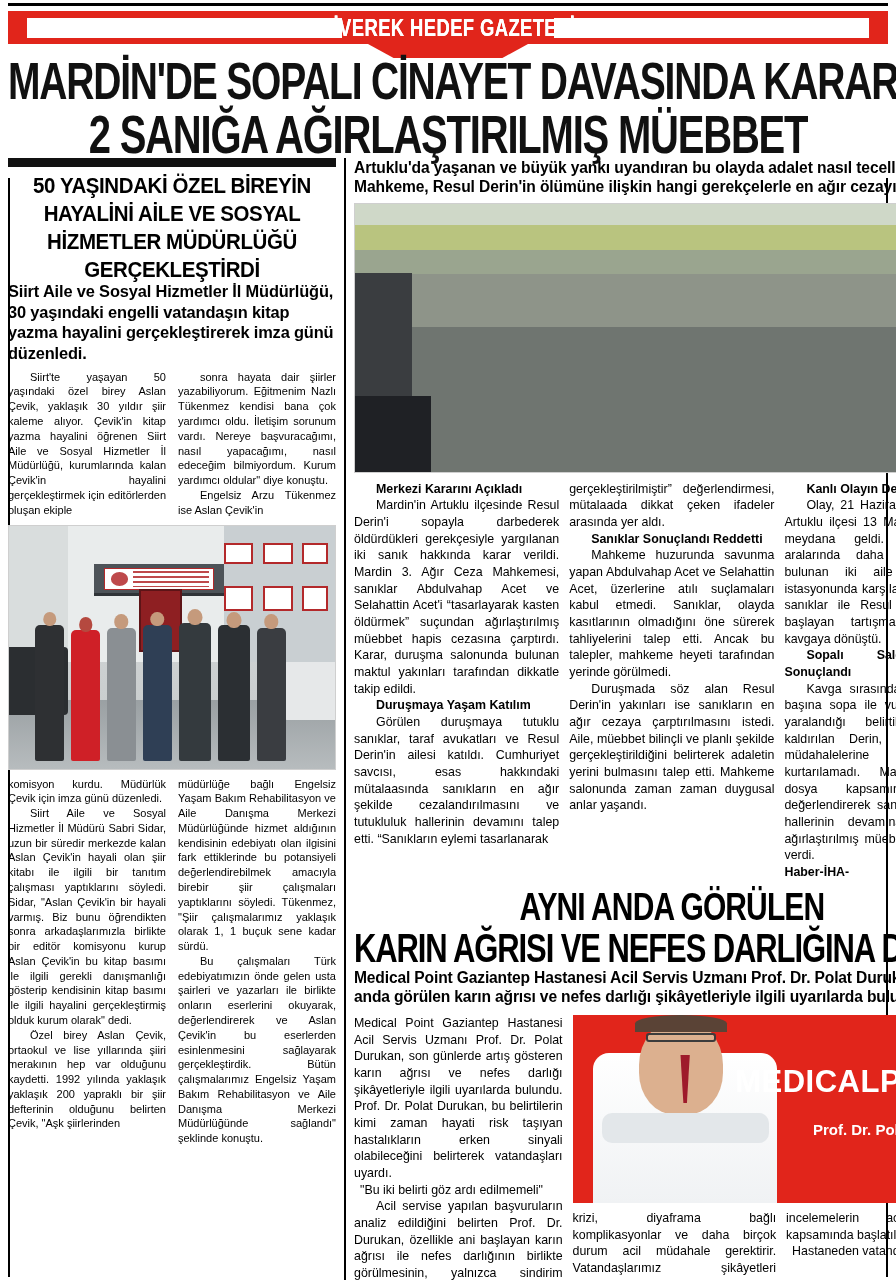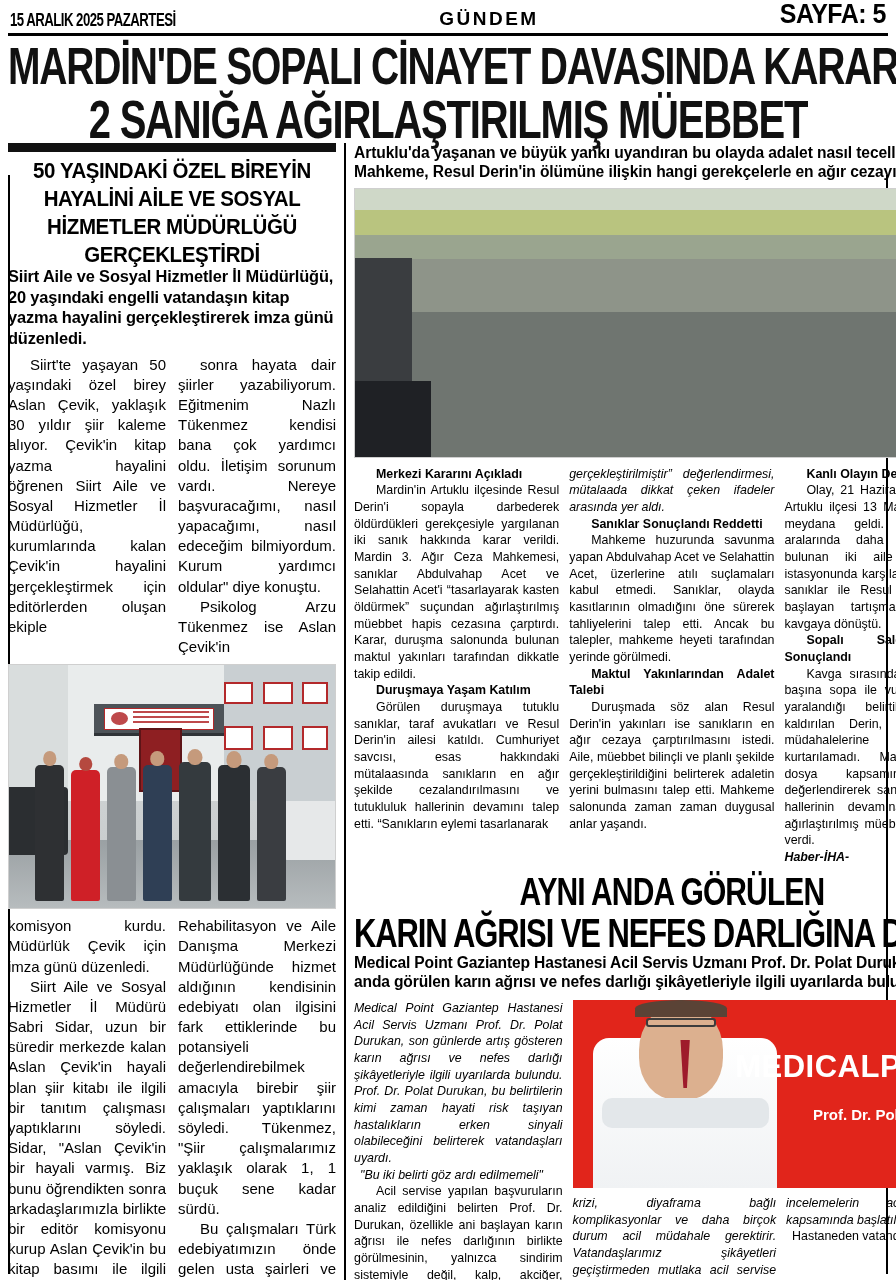"15 ARALIK 2025 PAZARTESİ" div.topbar { html: <div> <div>15 ARALIK 2025 PAZARTESİ</div> <div>GÜNDEM</div> <div>SAYFA: 5</div> </div> -> none }
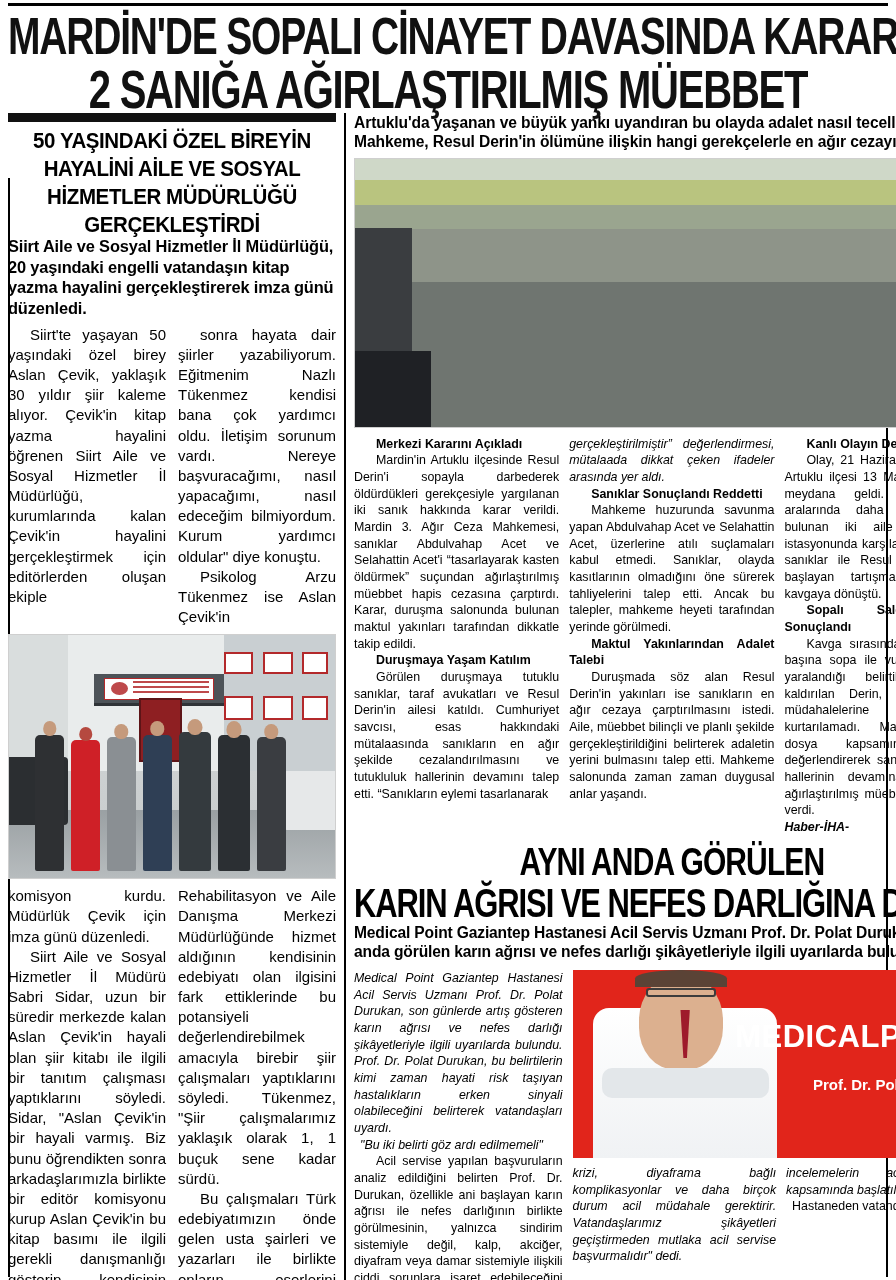"SİVEREK HEDEF GAZETESİ" div.ribbon-wrap { html: none -> <div> <div> <span>SİVEREK HEDEF GAZETESİ</span> </div> <div></div> </div> }
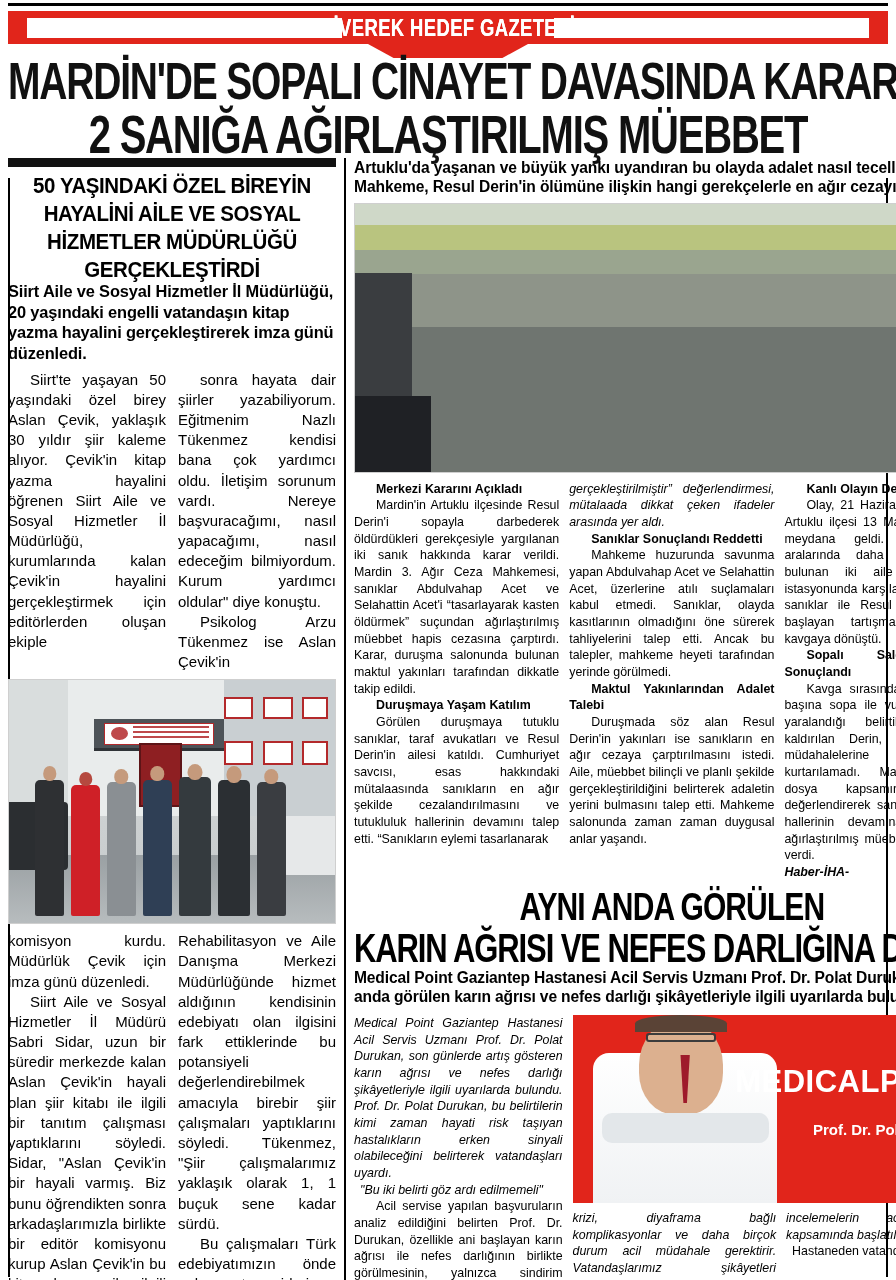"Siirt Aile ve Sosyal Hizmetler İl Müdürlüğü," div.lead-sub { text: 20 -> 30 }
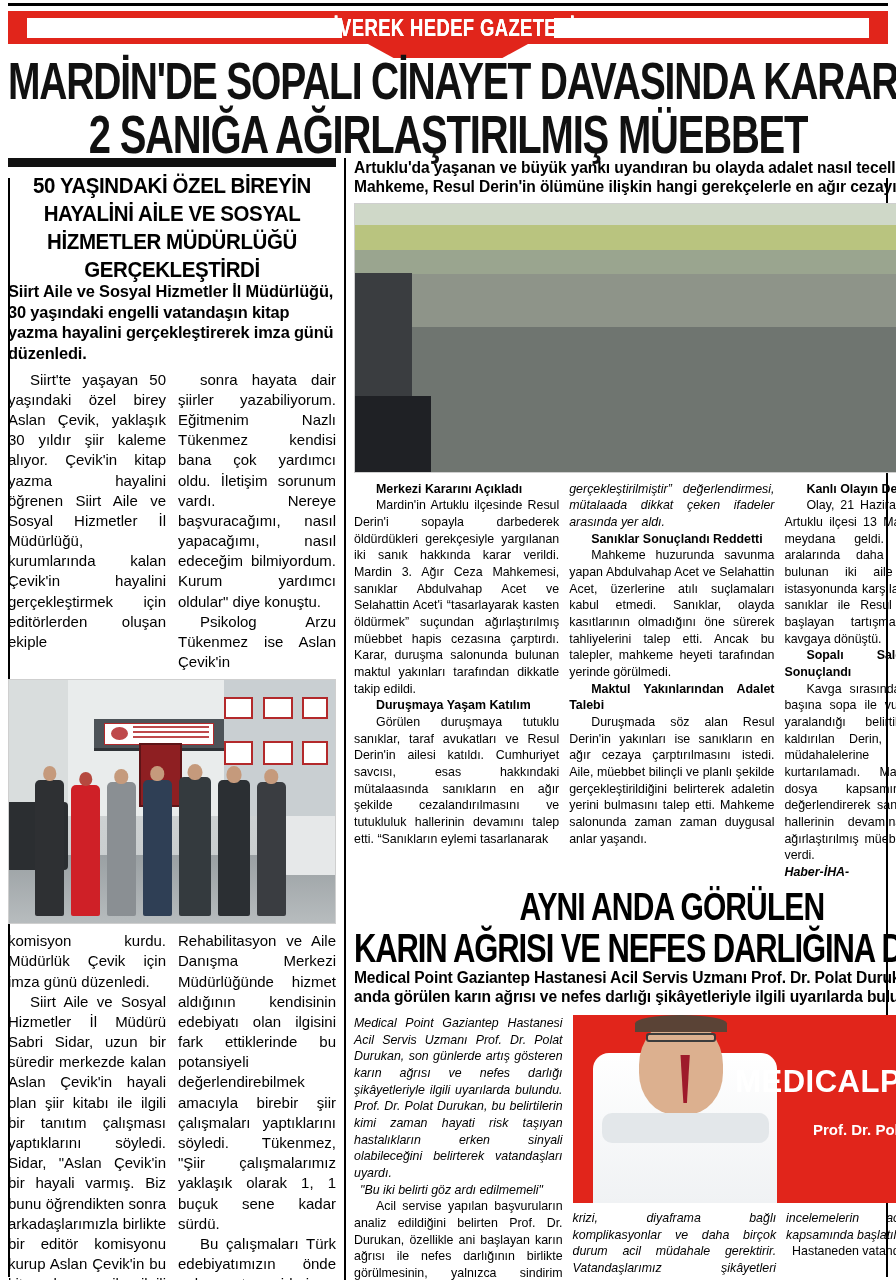"Siirt'te yaşayan 50 yaşındaki özel" .cols2 p { font-size: 15px -> 11px }
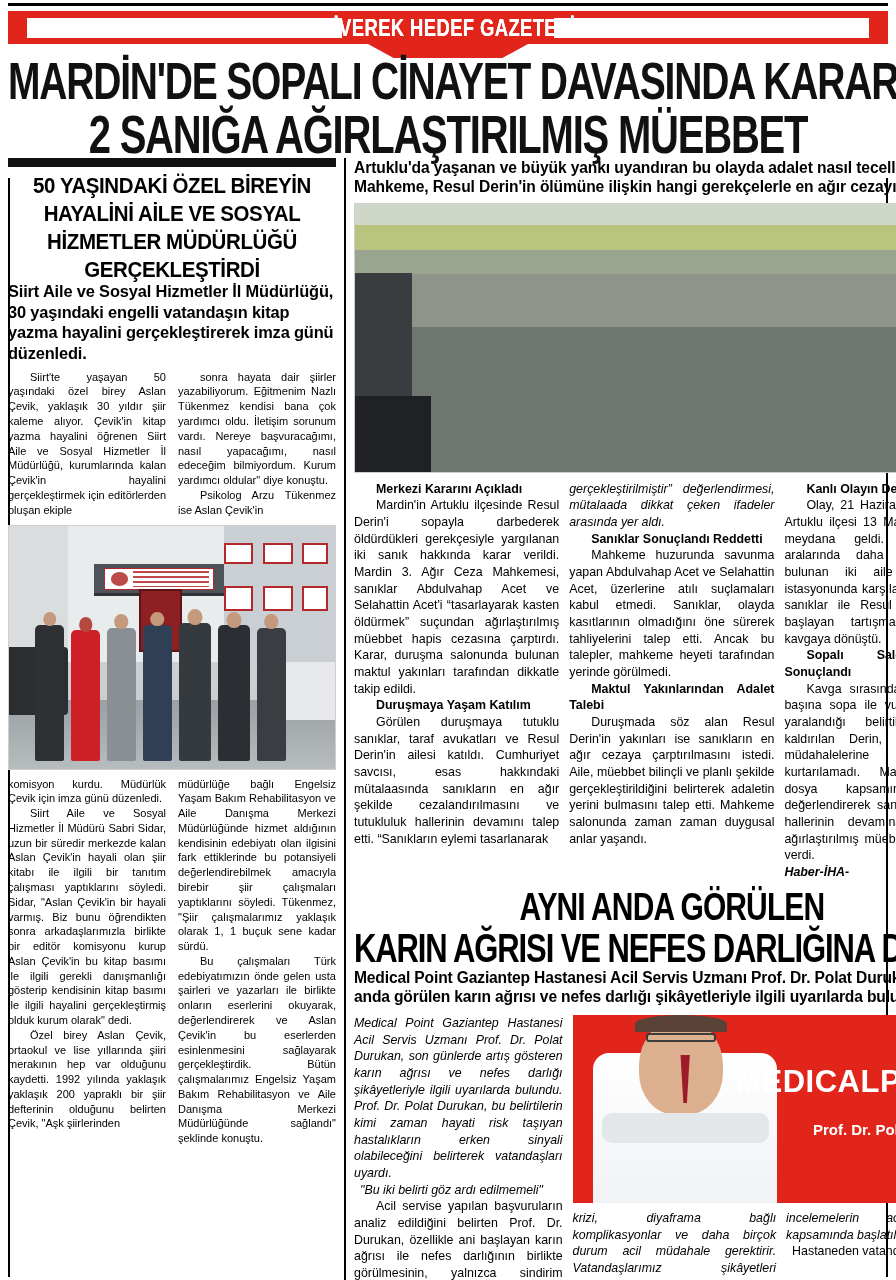"Psikolog Arzu Tükenmez ise Aslan" p { text: Psikolog -> Engelsiz }
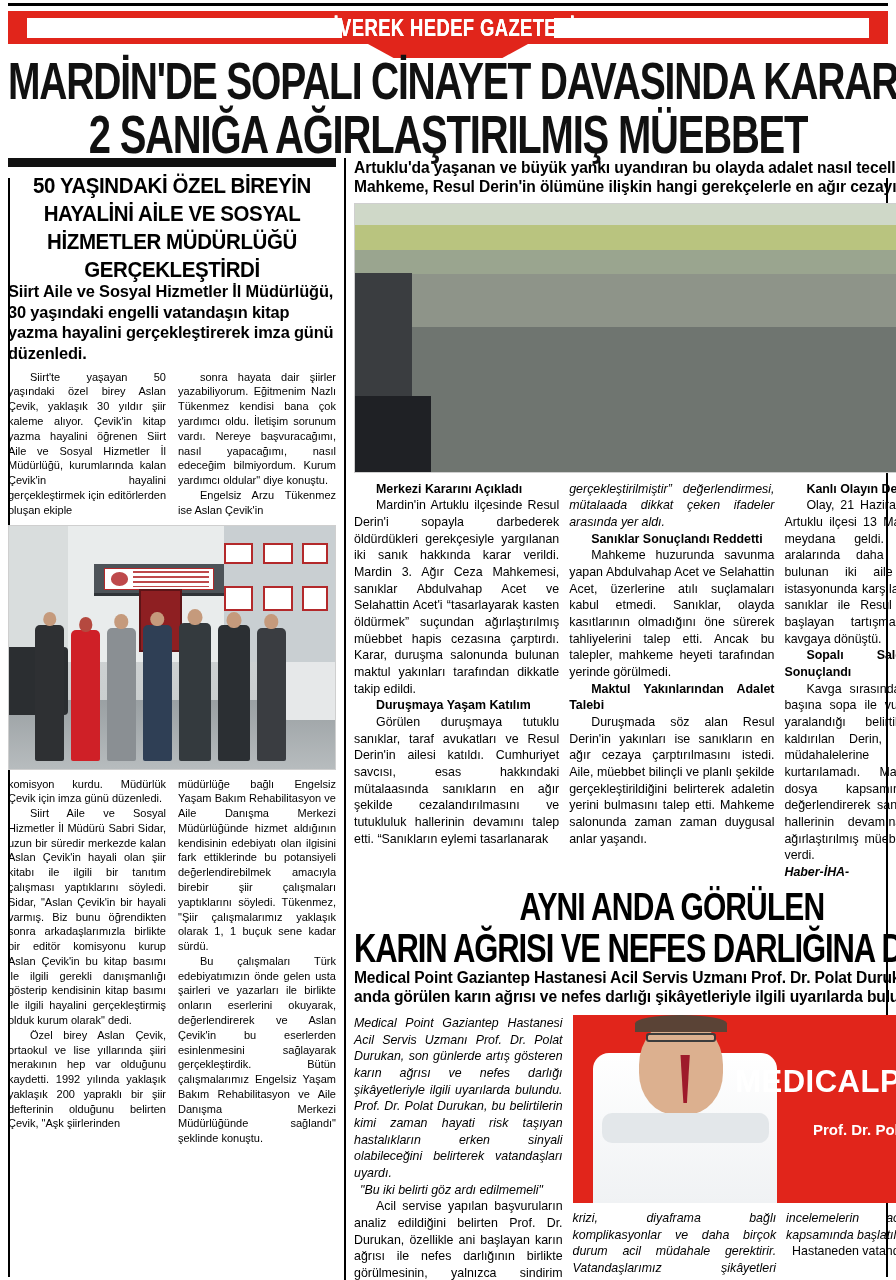"gerçekleştirilmiştir” değerlendirmesi," .cols3 p.ni { font-style: italic -> none }
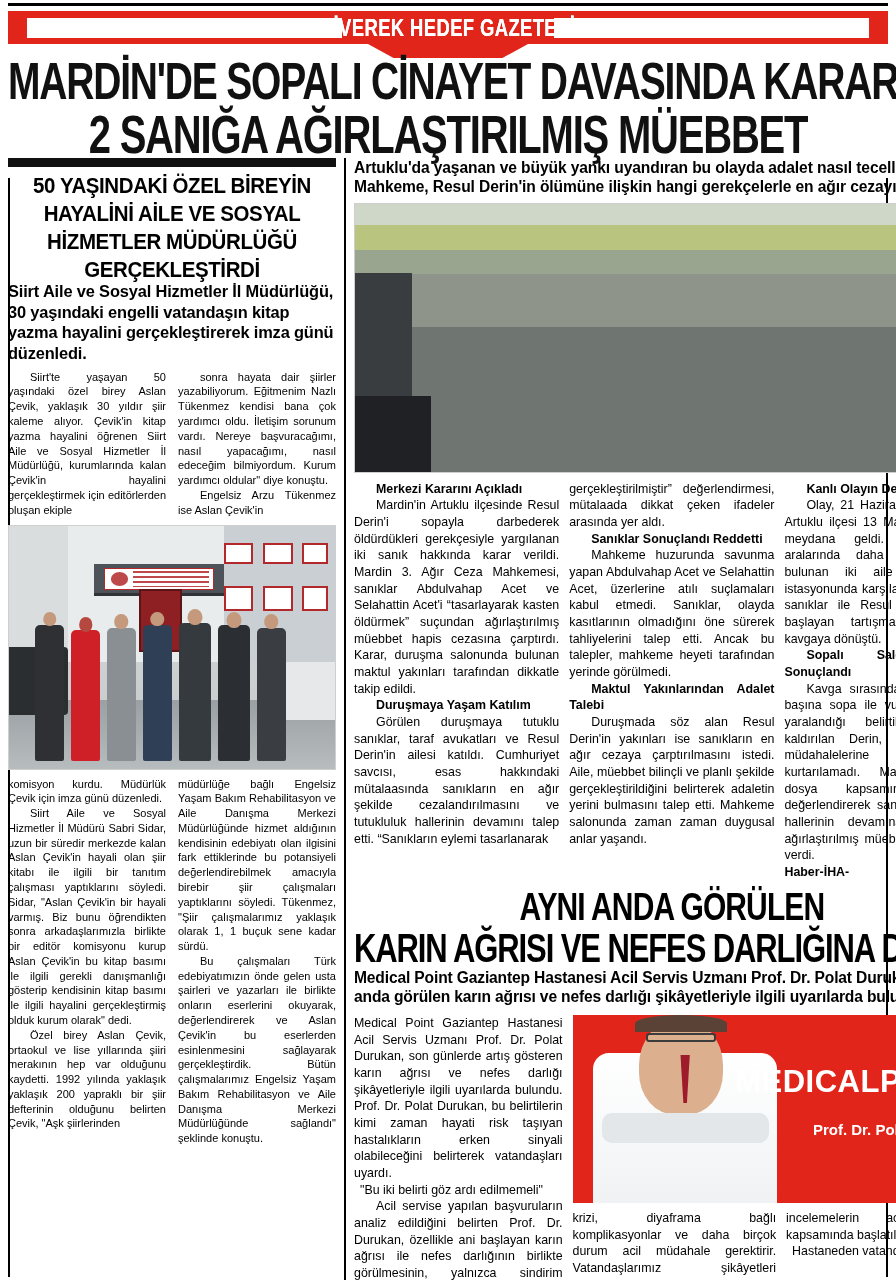"Maktul Yakınlarından Adalet Talebi" p.subhead { html: <p>Maktul Yakınlarından Adalet Talebi</p> -> none }
